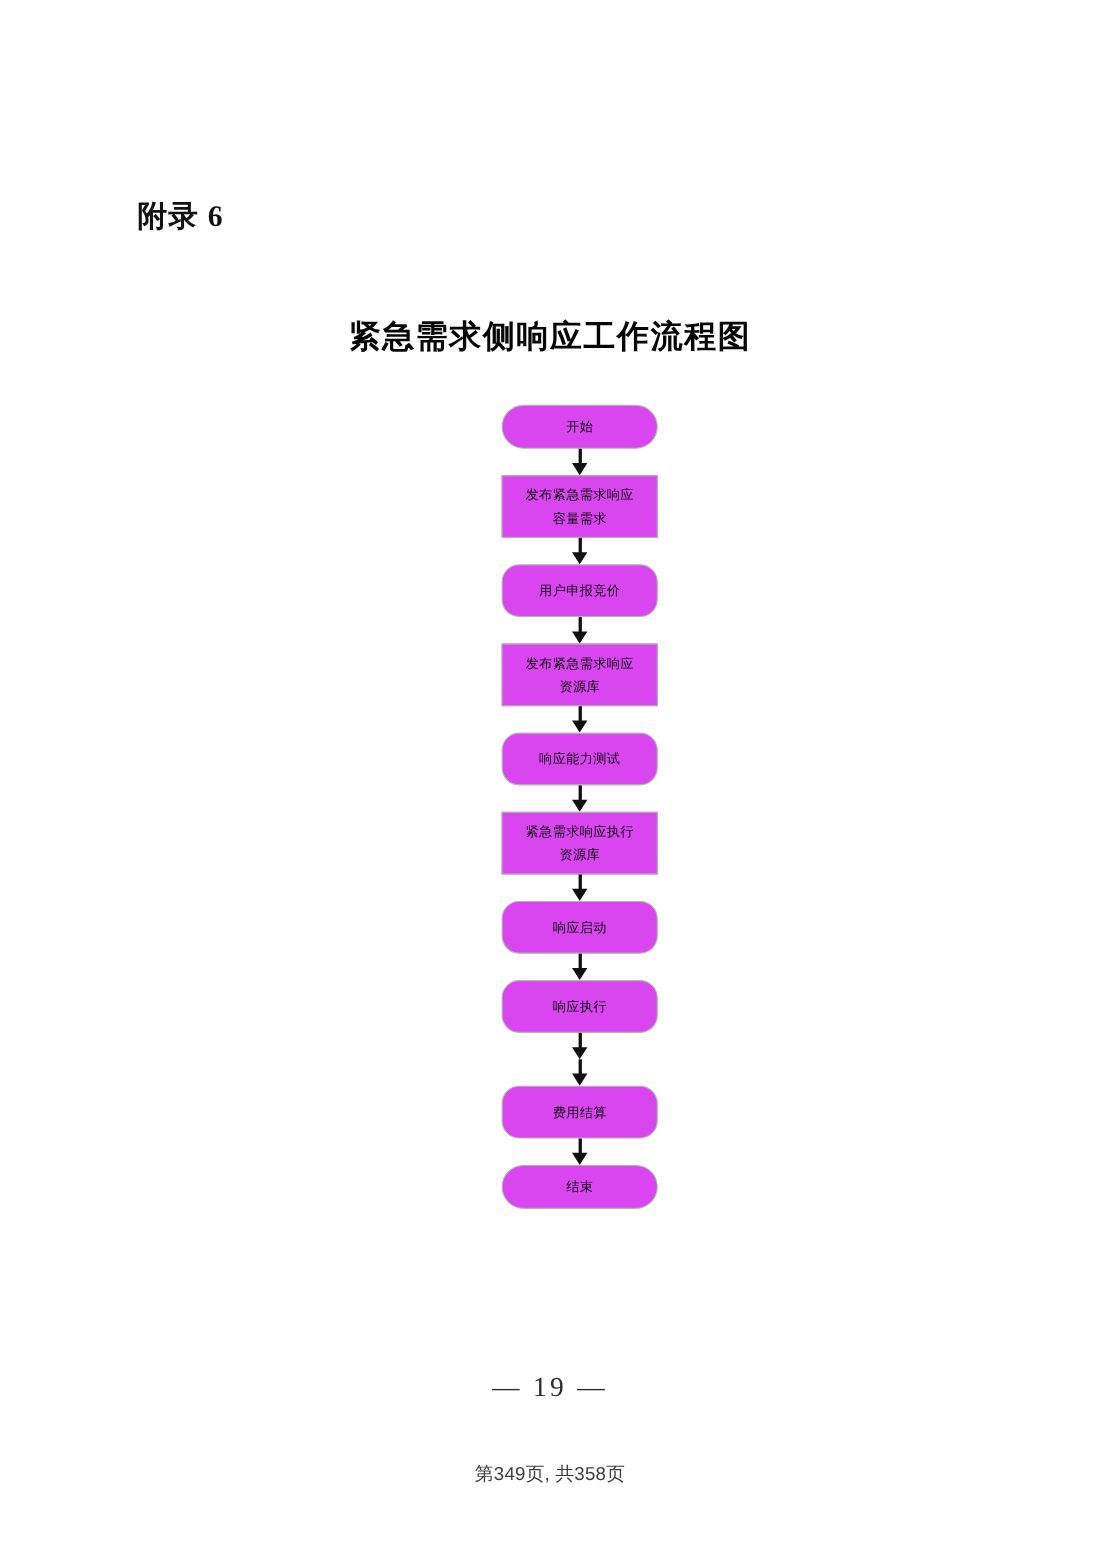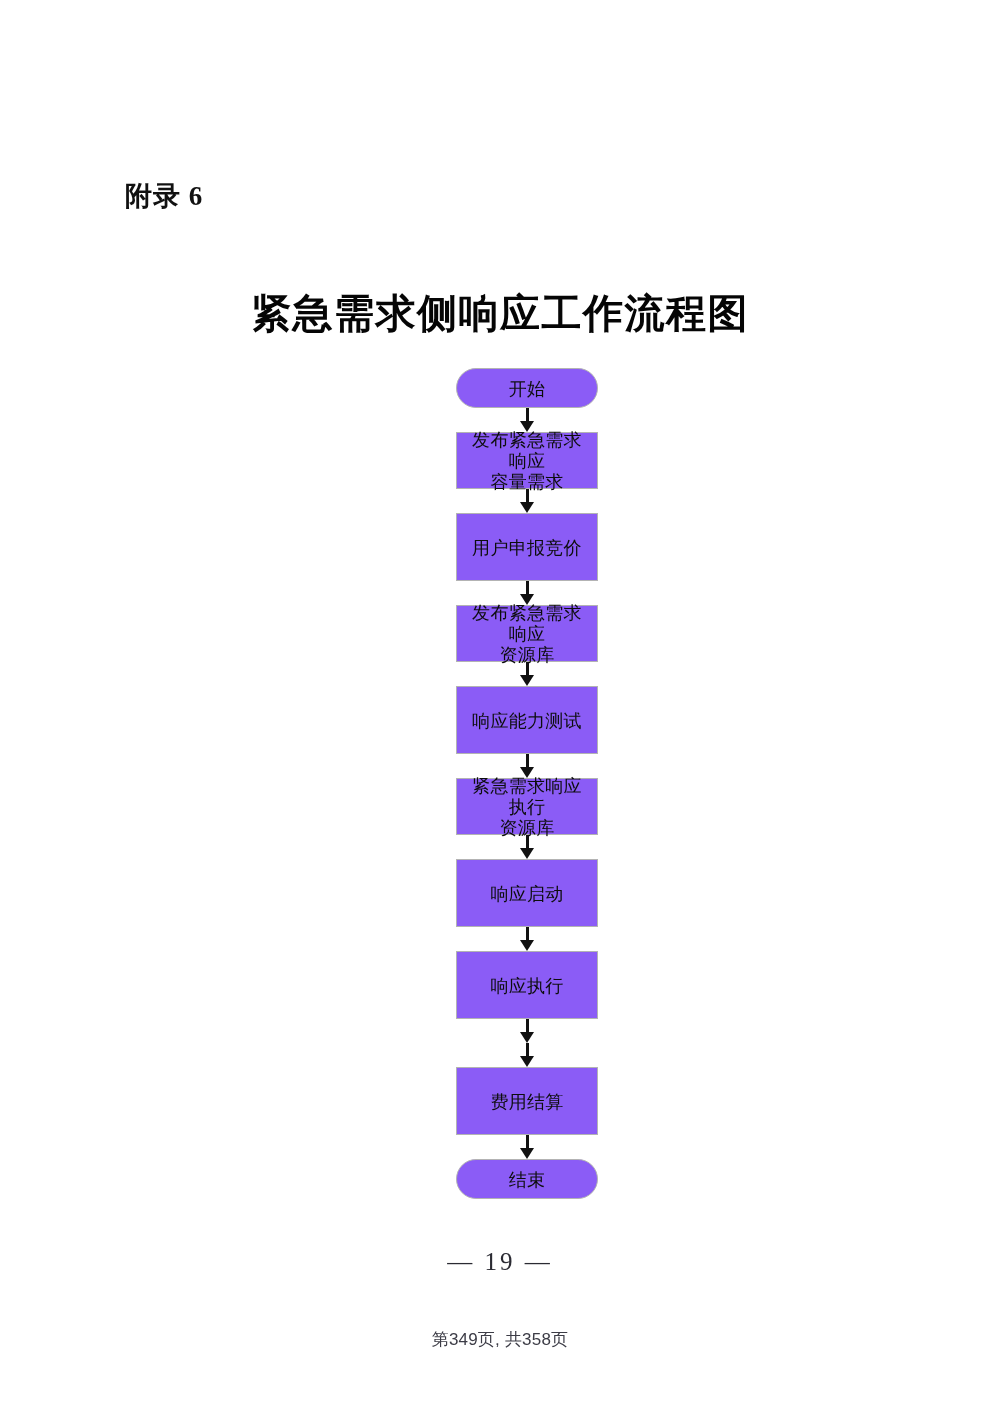"紧急需求侧响应工作流程图" .doc-title { font-size: 40px -> 29px }
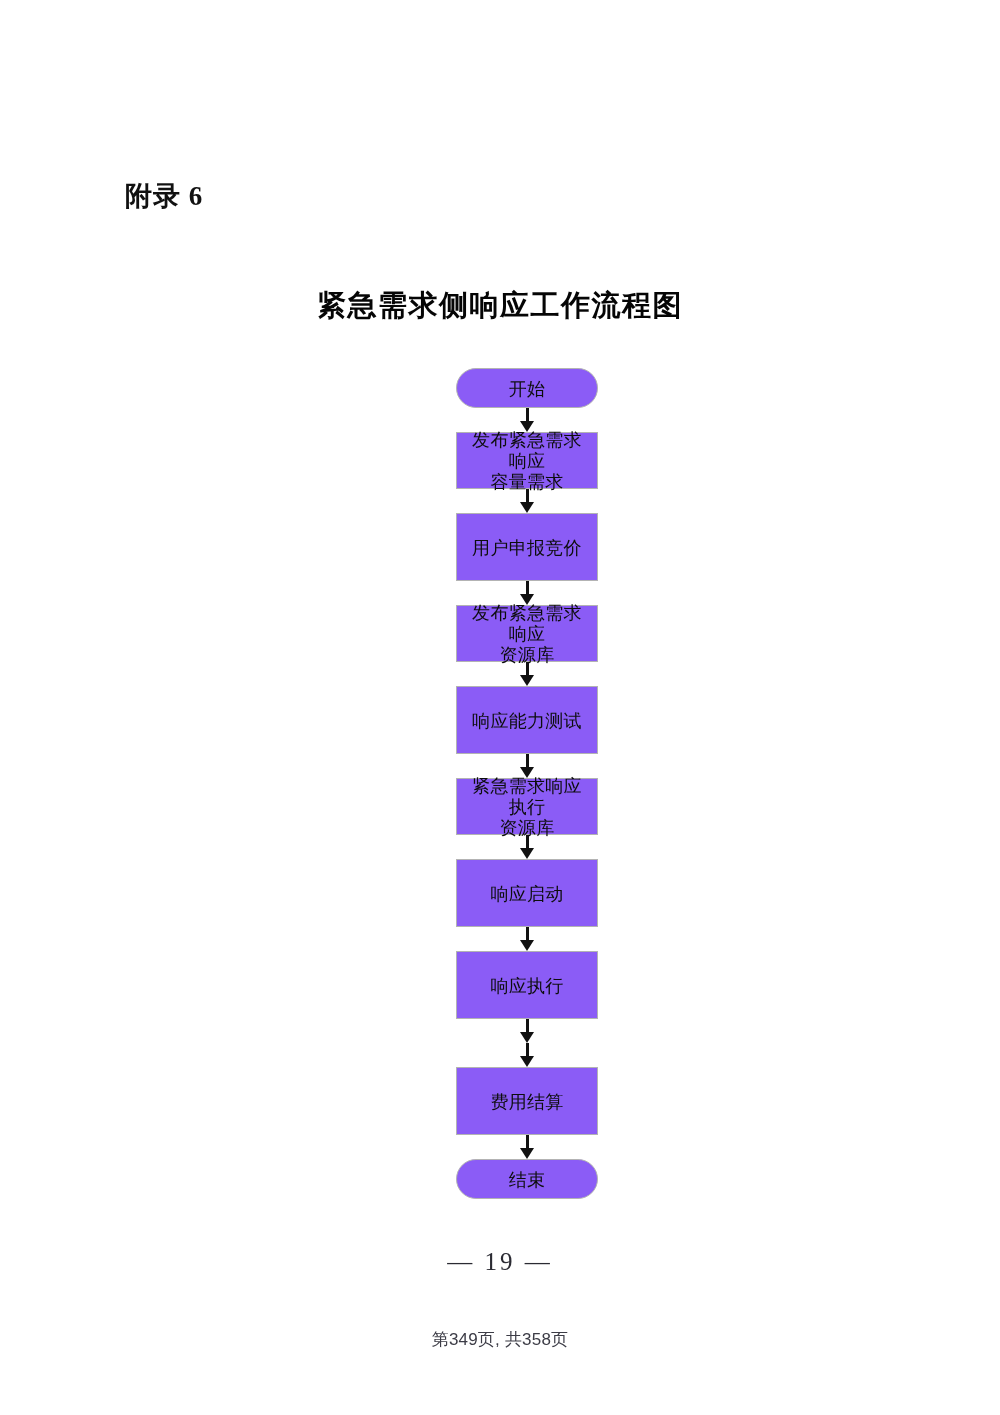"开始" .node { background: #8b5cf6 -> #d946ef; font-size: 18px -> 12px }
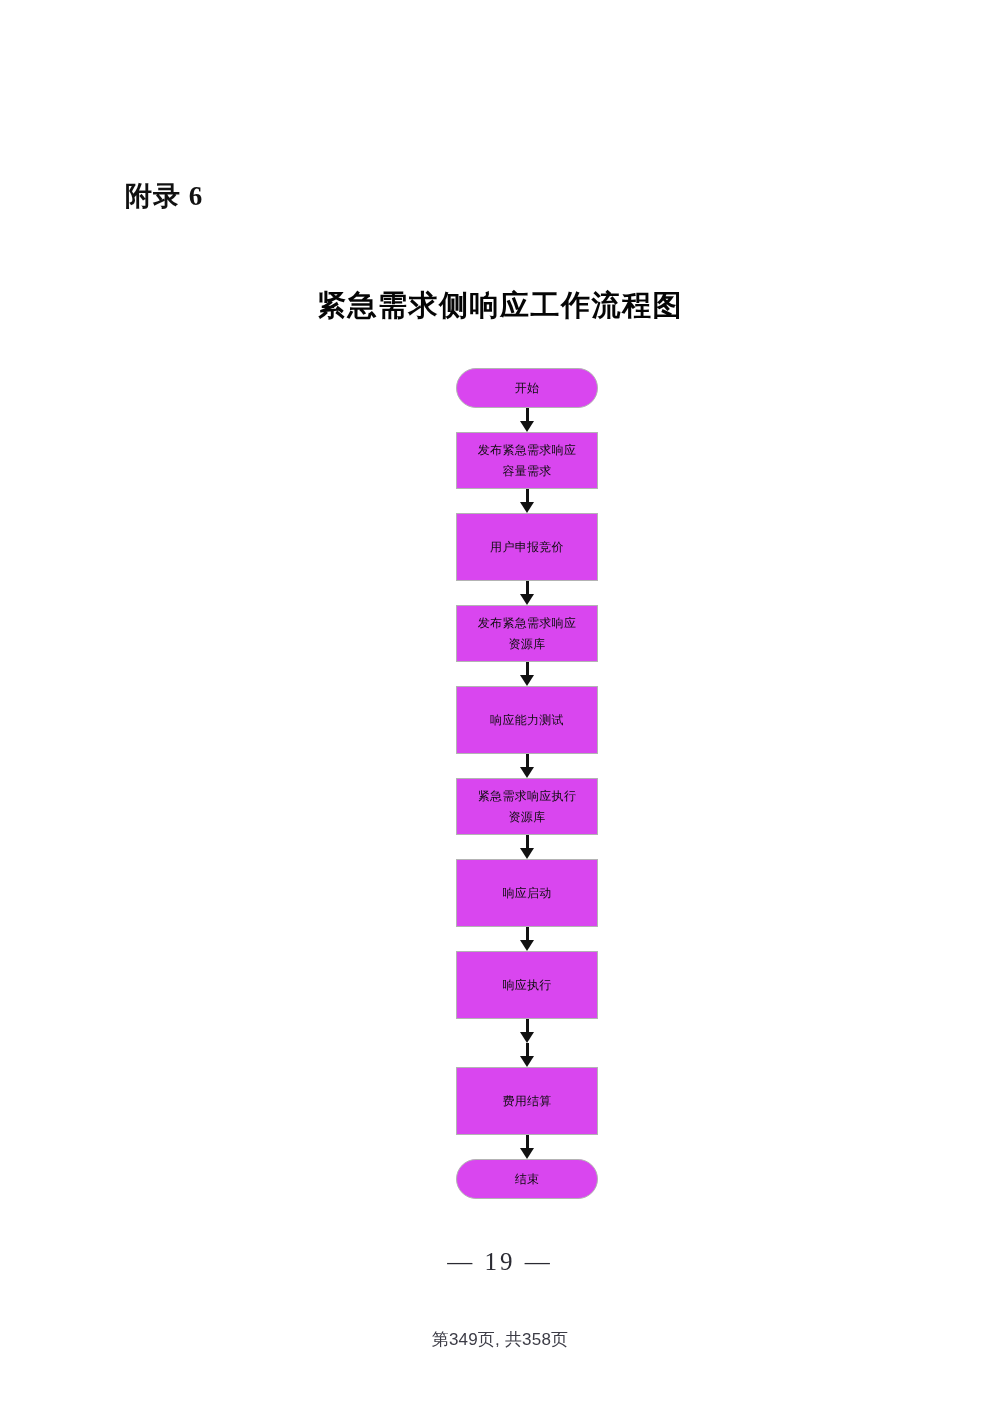"用户申报竞价" .node.process-1 { border-radius: none -> 16px; height: 68px -> 48px }
